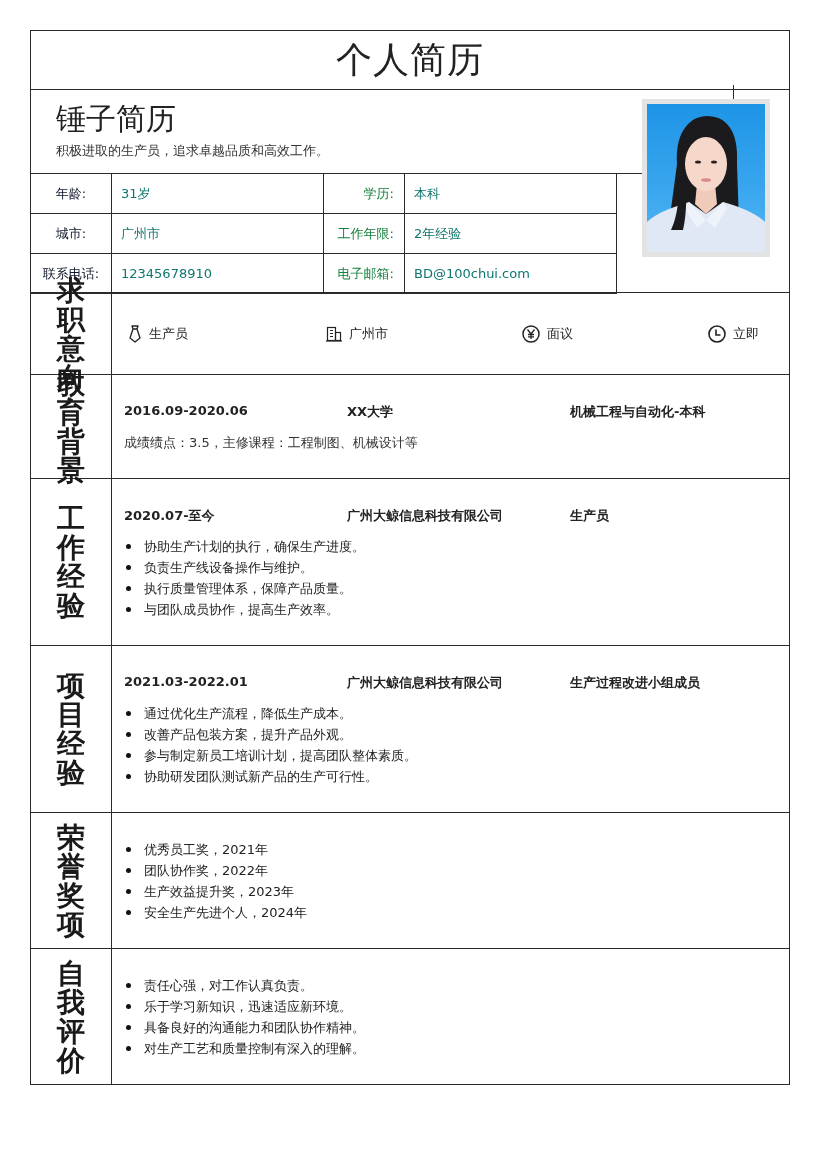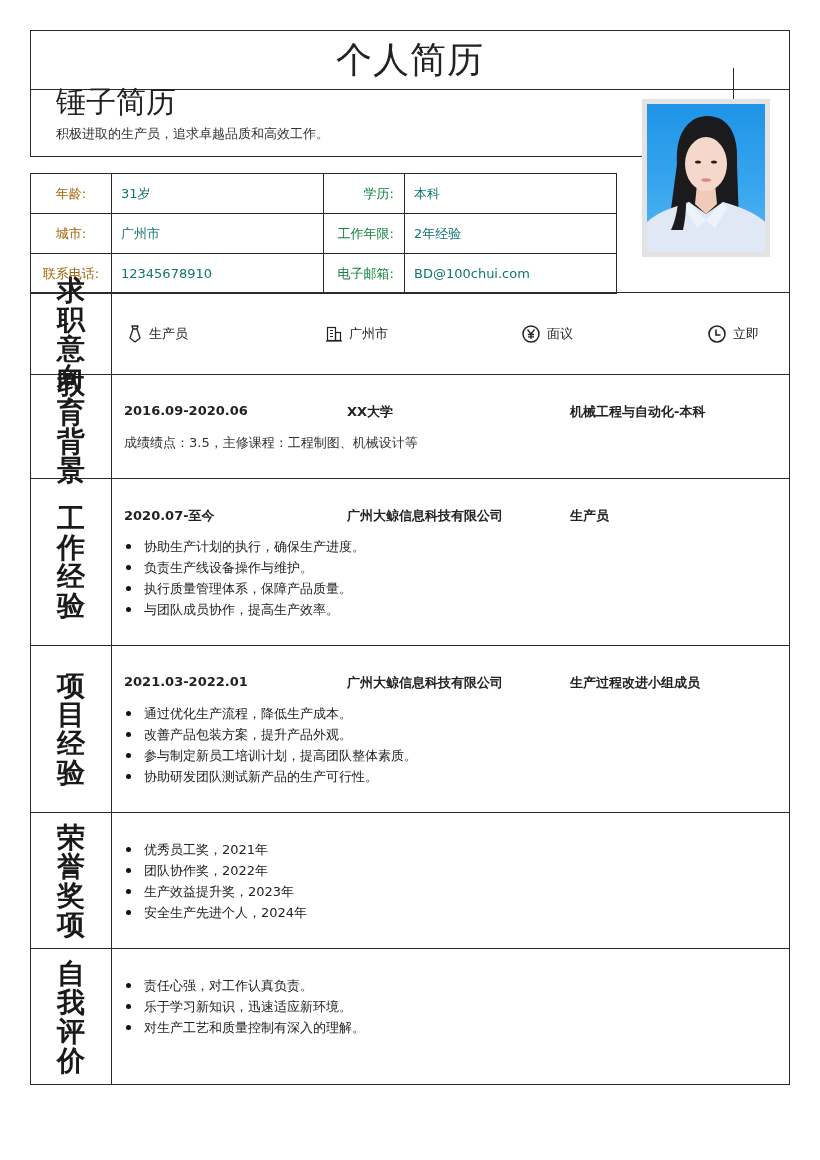"锤子简历" .header-box { top: 68px -> 85px }
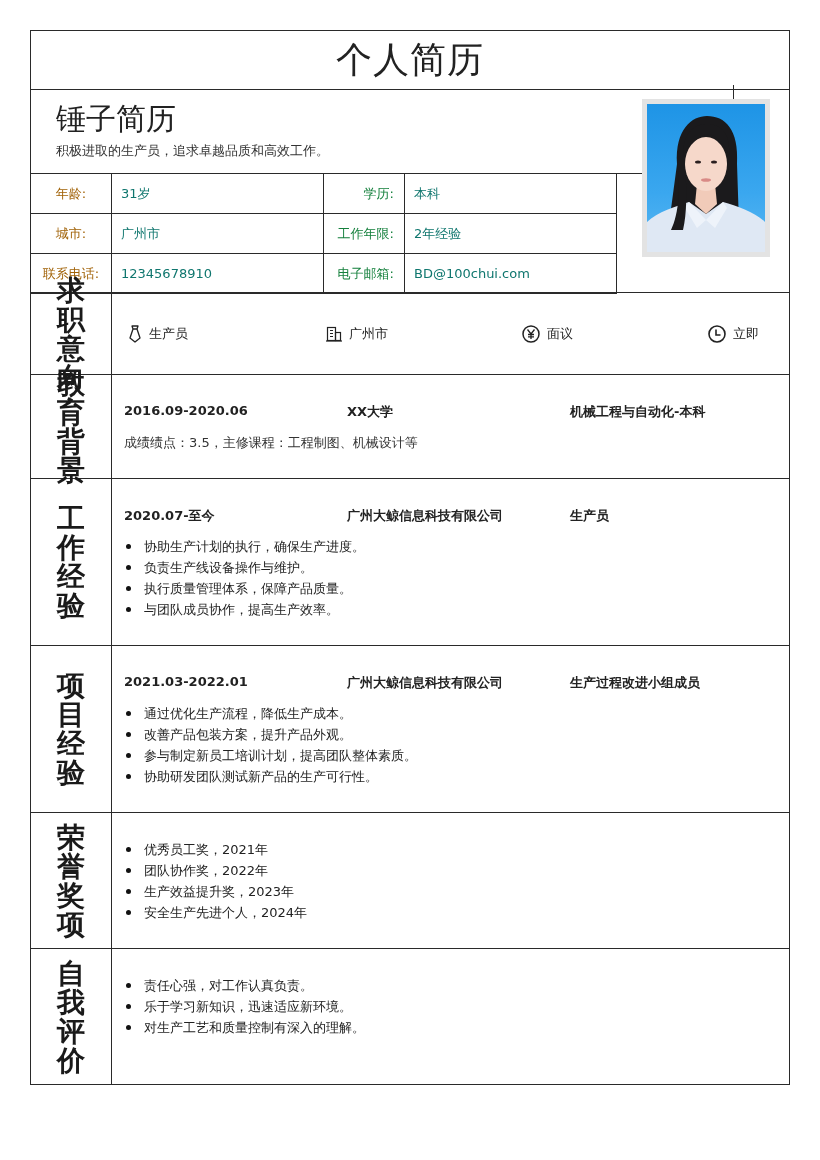"年龄:" .info-table td.k { color: #a16207 -> #0f172a }
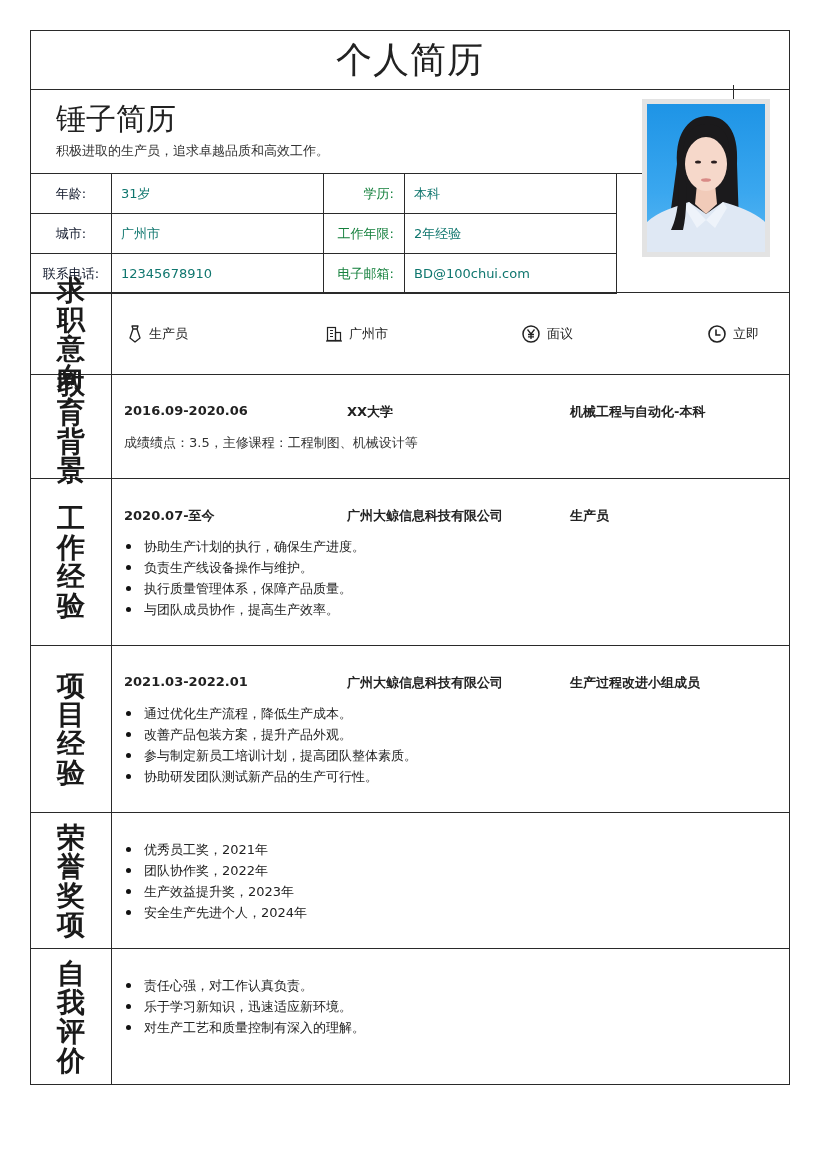"具备良好的沟通能力和团队协作精神。" li { html: none -> <li>具备良好的沟通能力和团队协作精神。</li> }
